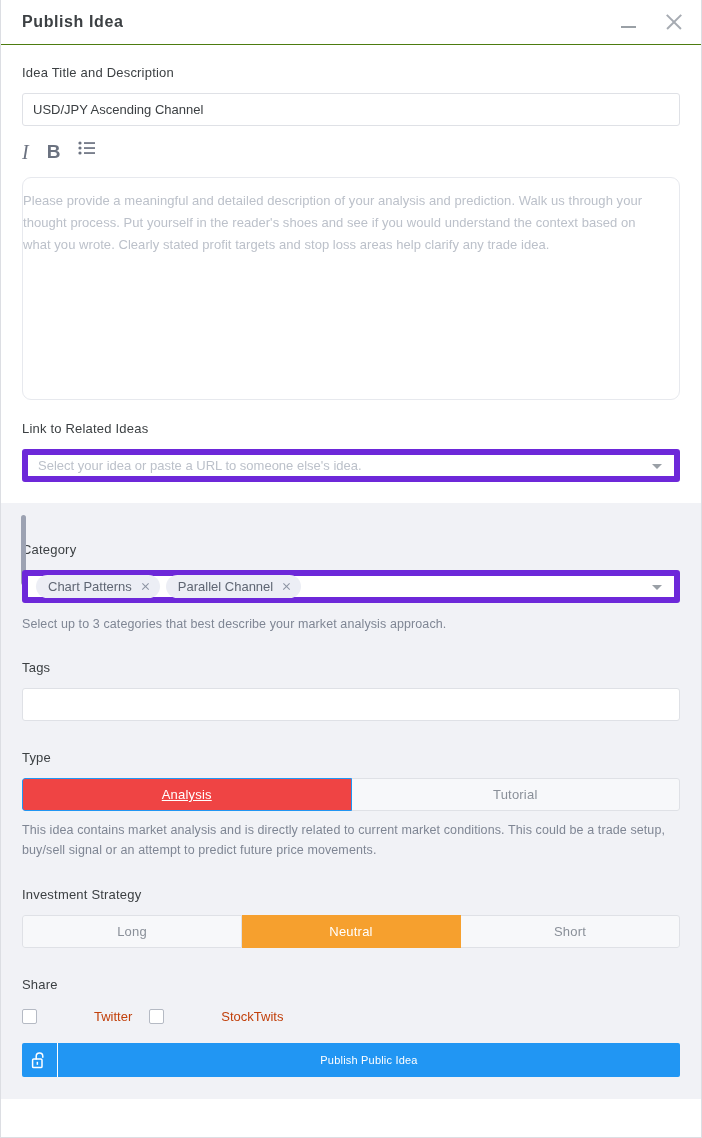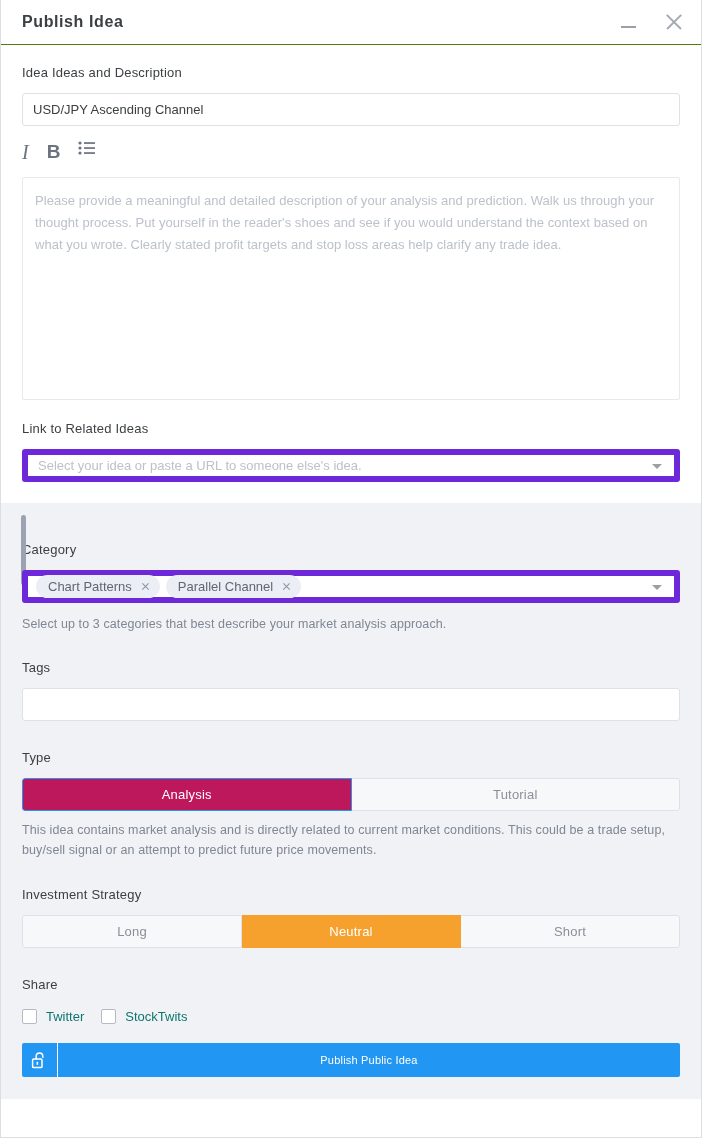"Idea Ideas and Description" div.field-label { text: Ideas -> Title }
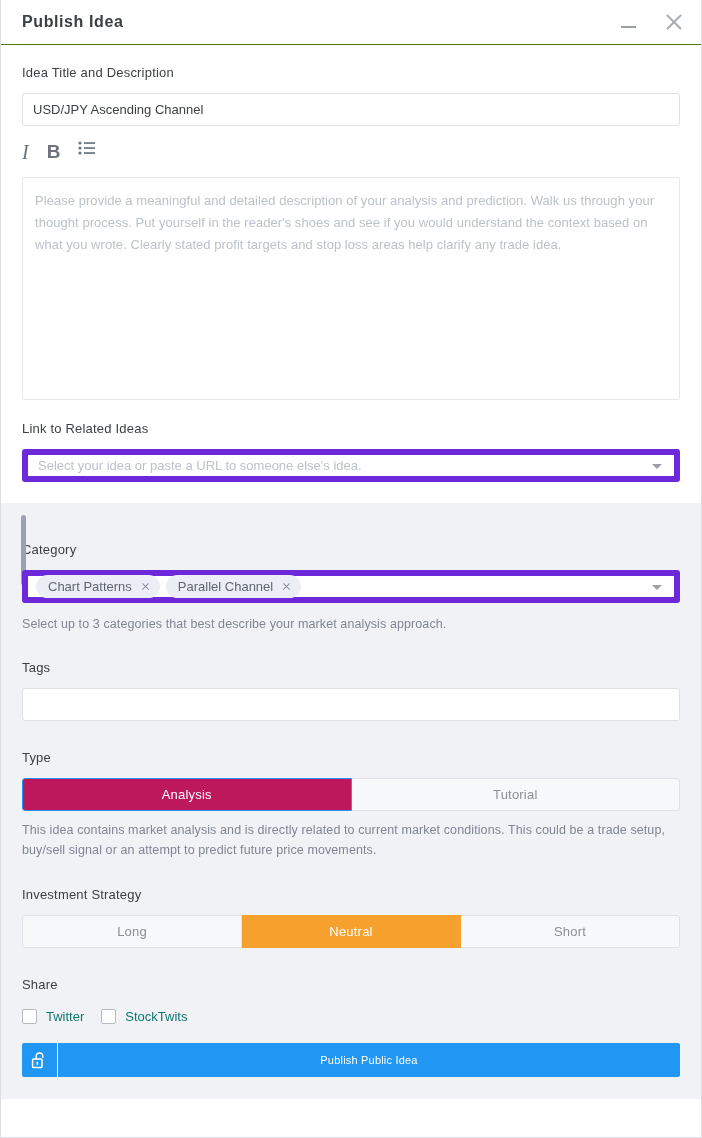"Please provide a meaningful and" .desc-area { border-radius: 2px -> 9px; padding: 12px 14px 12px 12px -> 12px 14px 12px 0 }
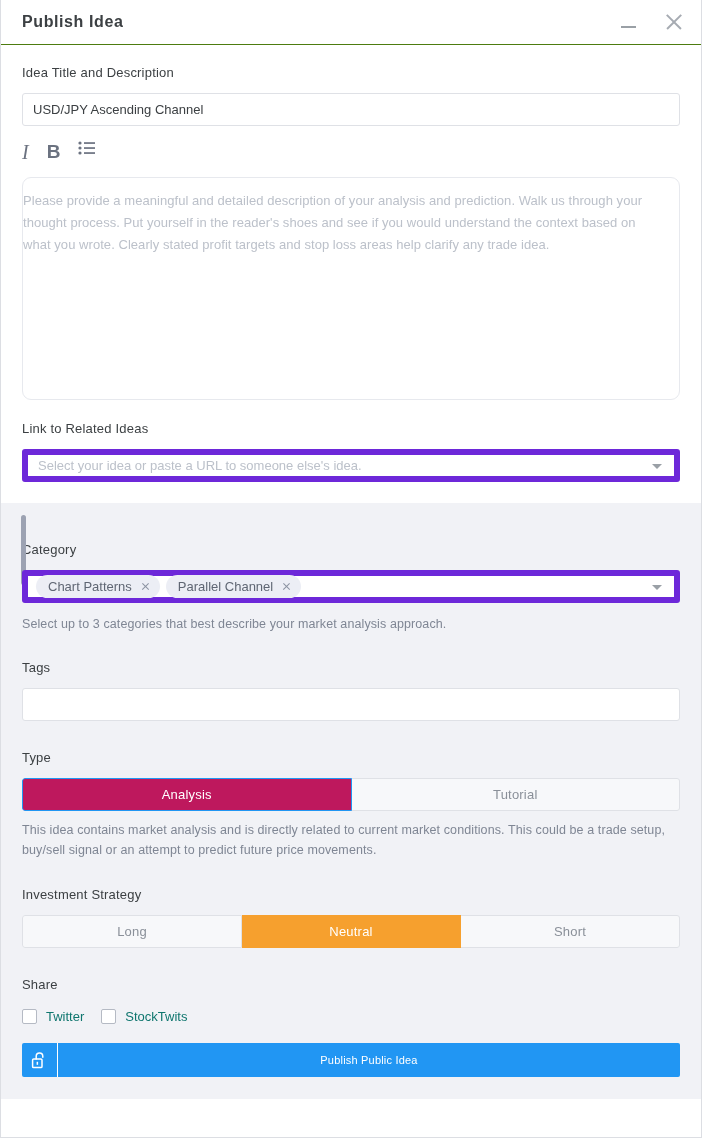"Analysis" .seg.active-blue { background: #be185d -> #ef4444; text-decoration: none -> underline }
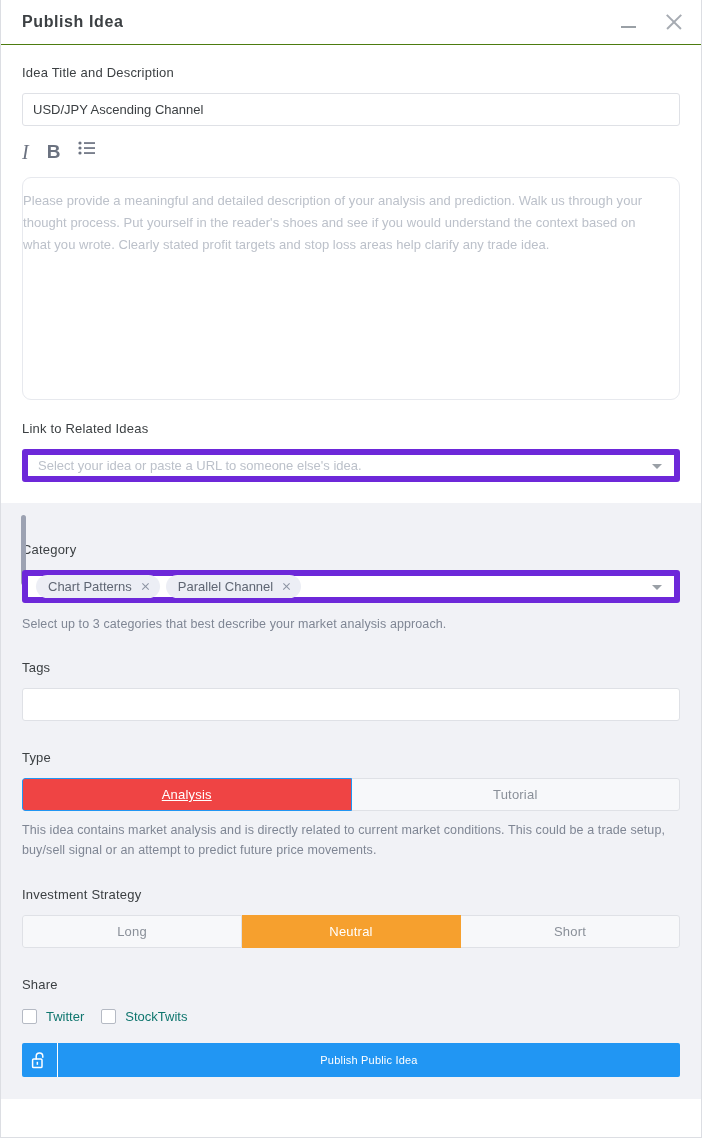"Twitter" .cb-label { color: #0f766e -> #c2410c; margin-left: none -> 48px }
